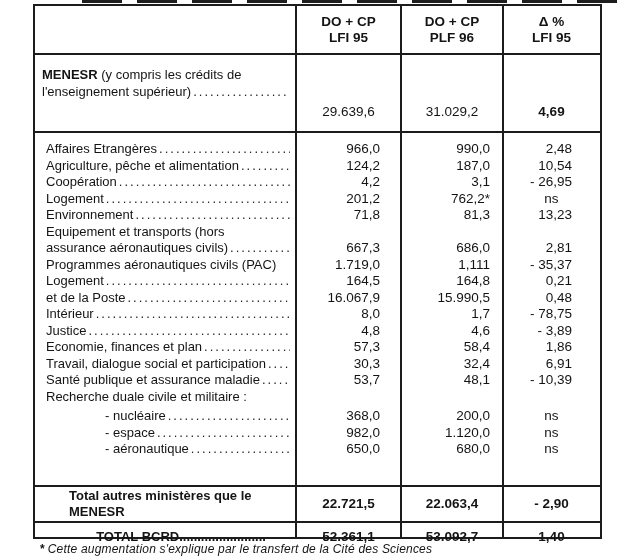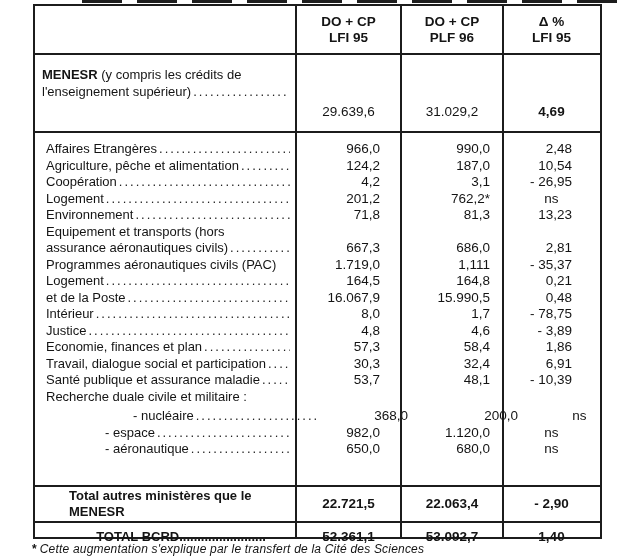"- nucléaire" .brow.gap { margin-left: 28px -> none }
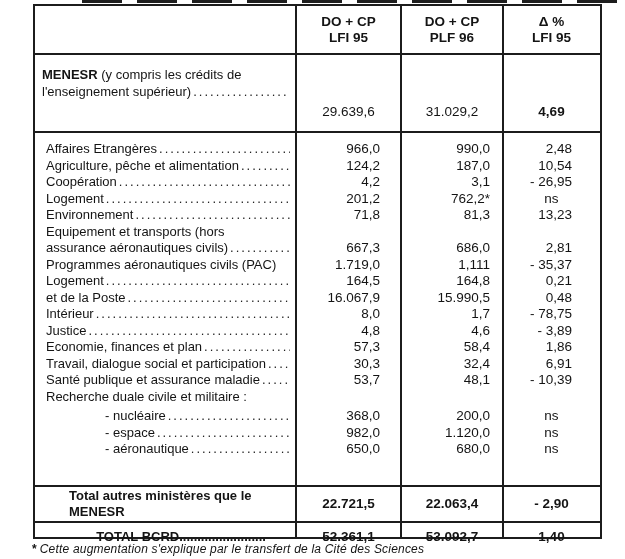"* Cette augmentation s'explique par" .footnote { left: 32px -> 40px }
